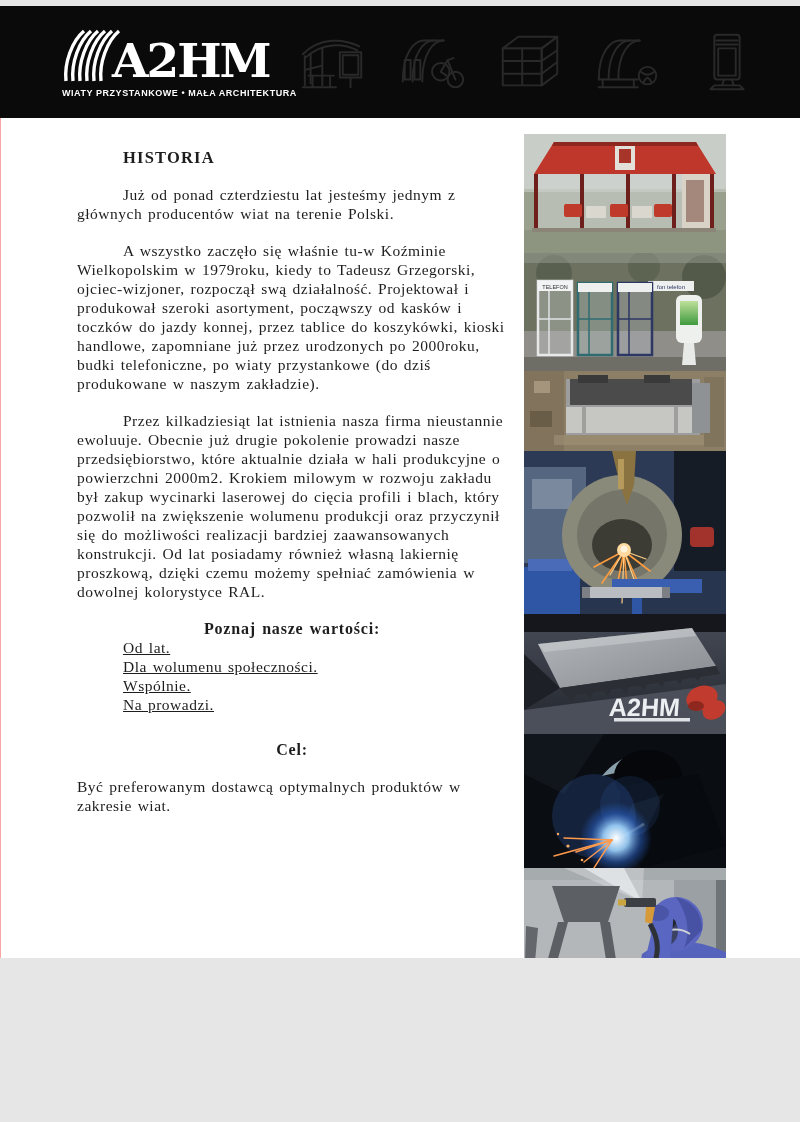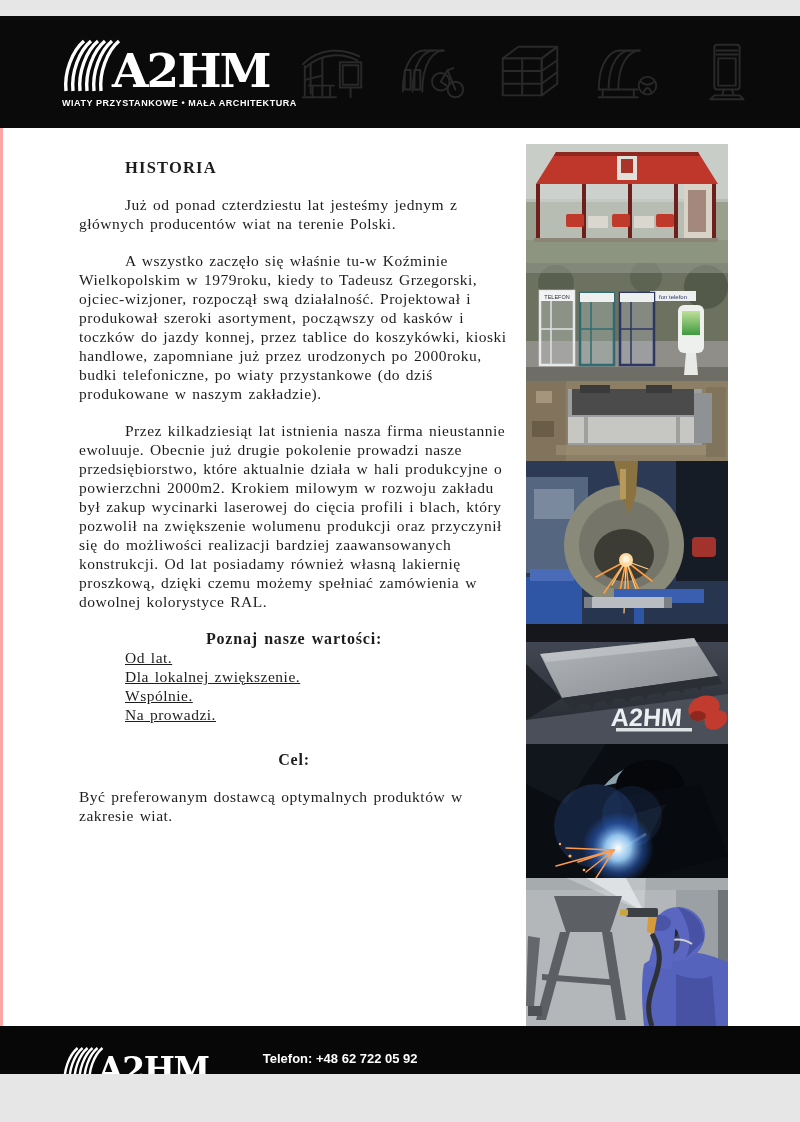"A2HM" .page { height: 1058px -> 952px; margin: 16px auto -> 6px auto }
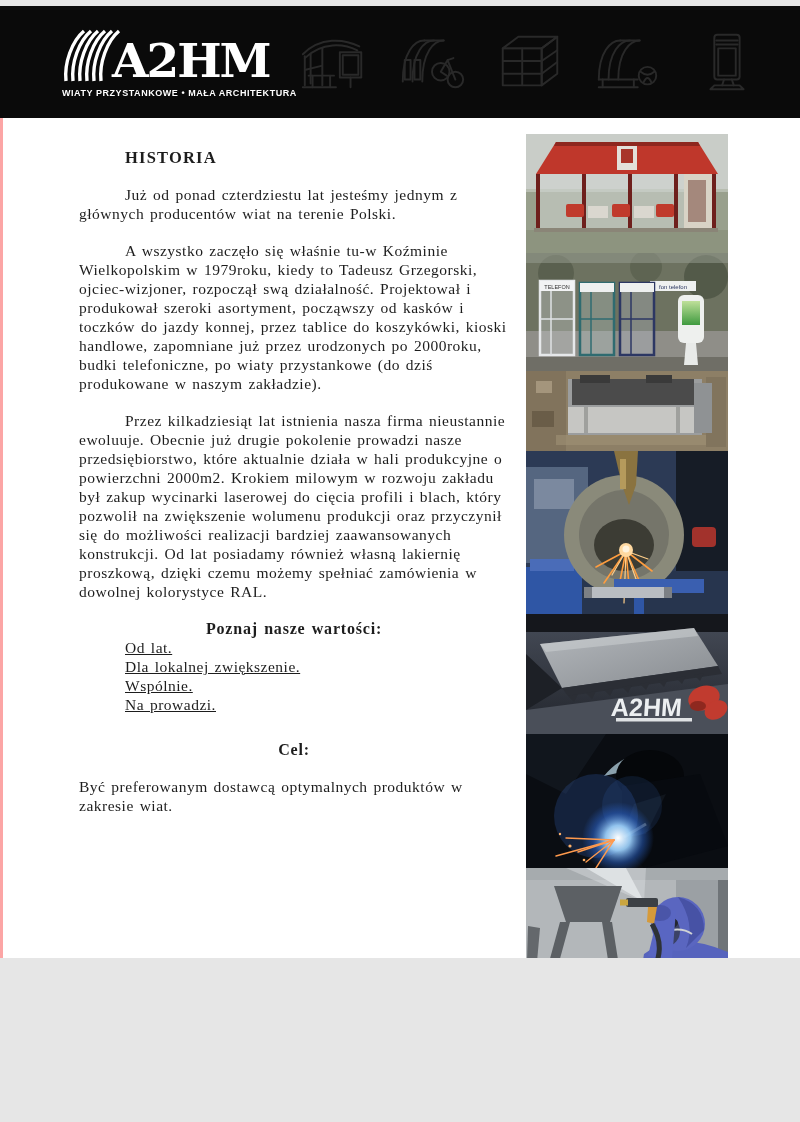"HISTORIA" .content { border-left: 3px solid #fca5a5 -> 1px solid #fca5a5 }
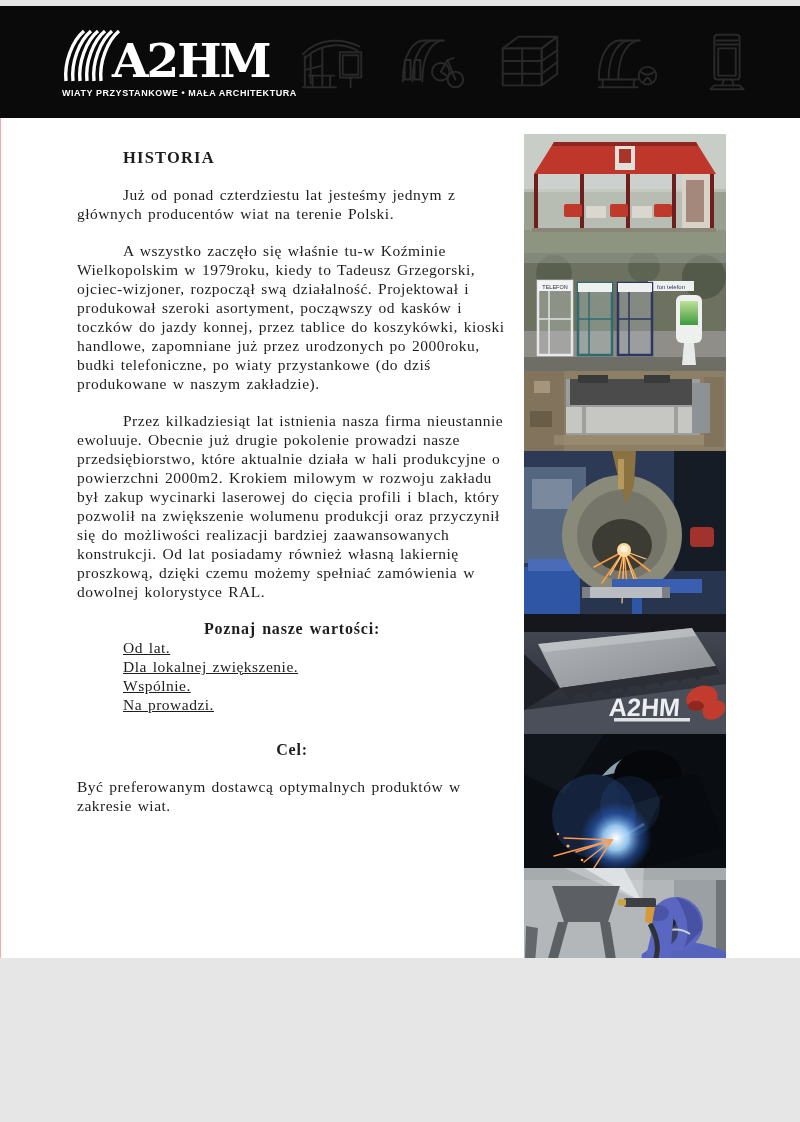"Dla lokalnej zwiększenie." div { text: lokalnej zwiększenie -> wolumenu społeczności }
